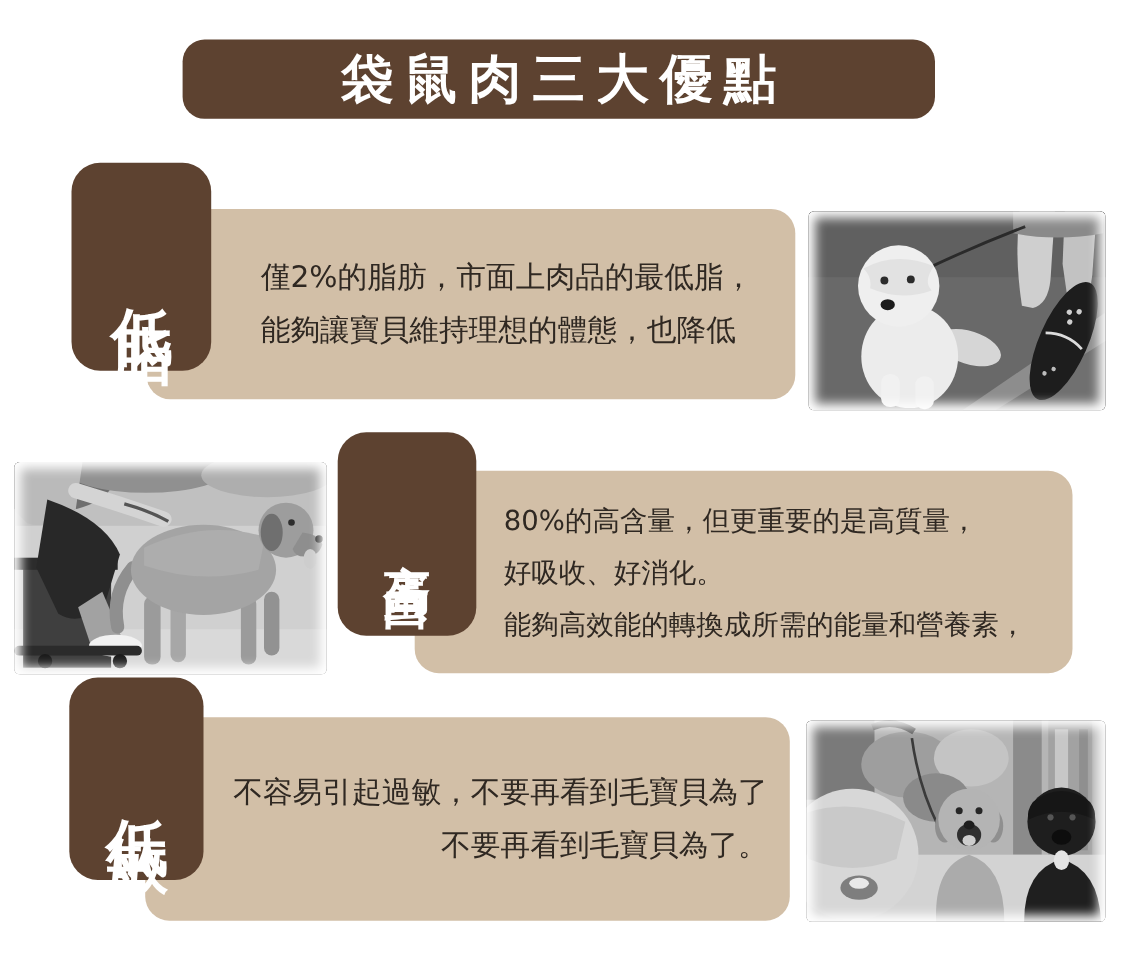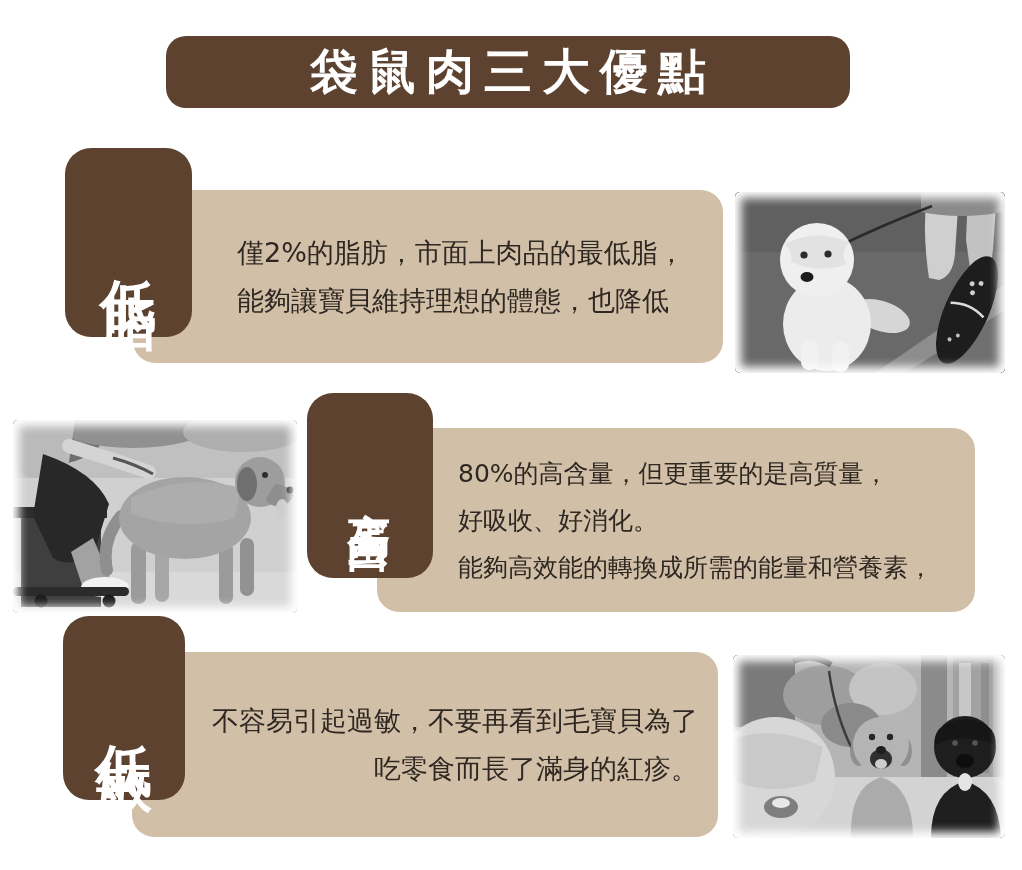"吃零食而長了滿身的紅疹。" div.line { text: 吃零食而長了滿身的紅疹 -> 不要再看到毛寶貝為了 }
